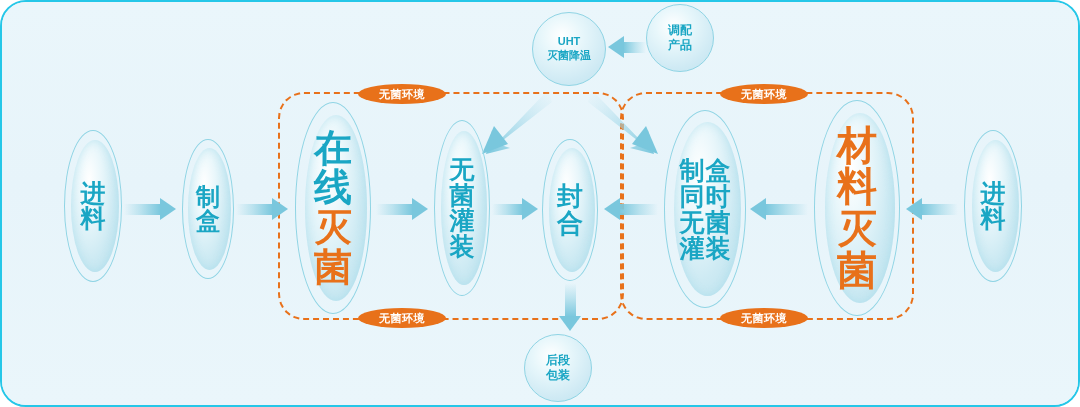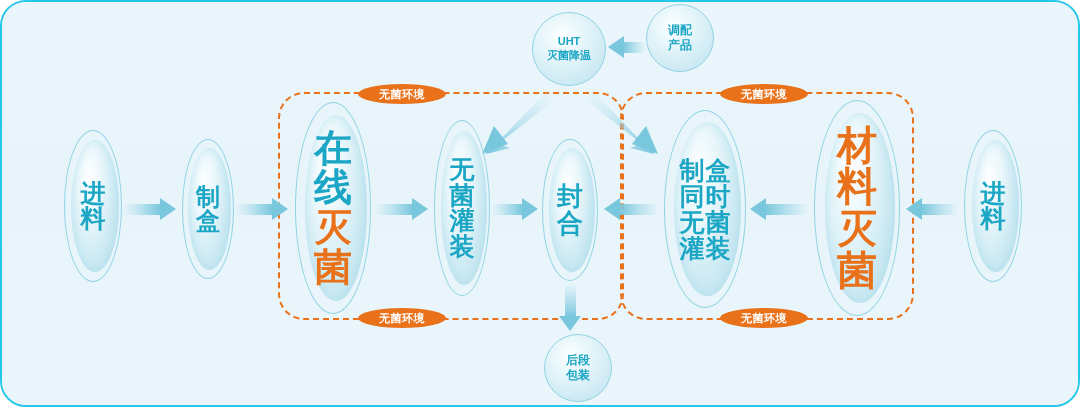"后段" div.circ { left: 542px -> 522px }
